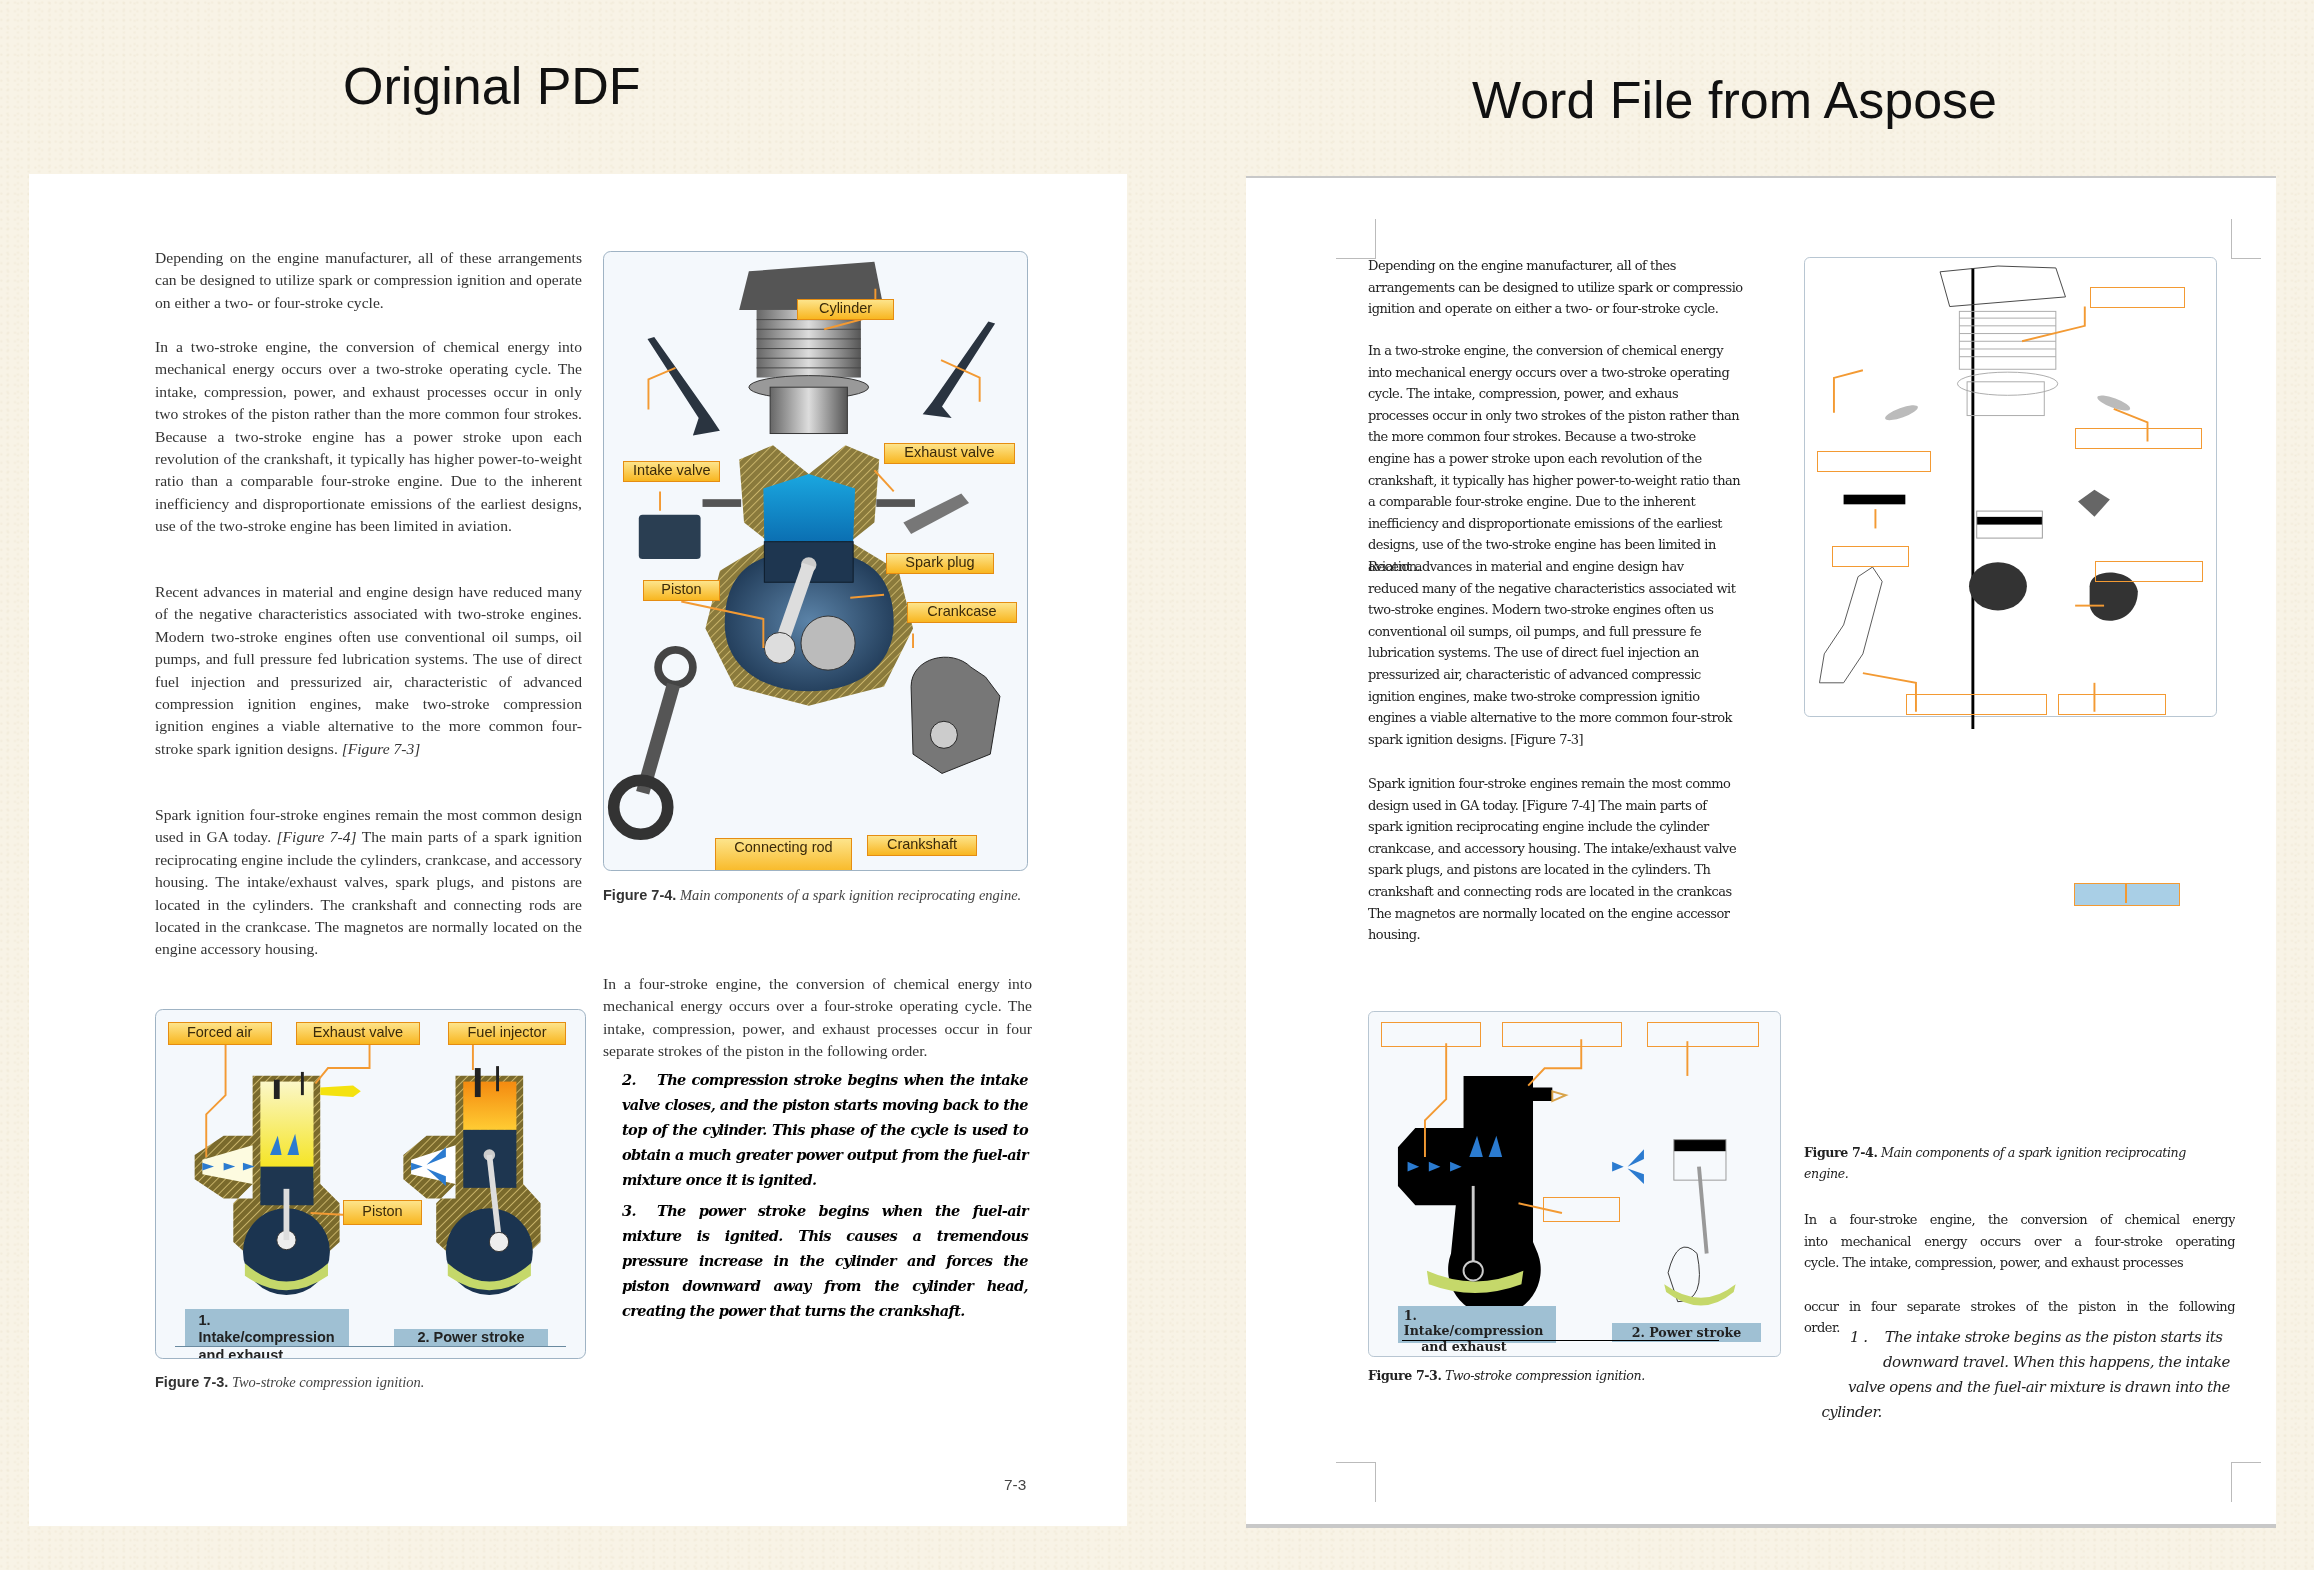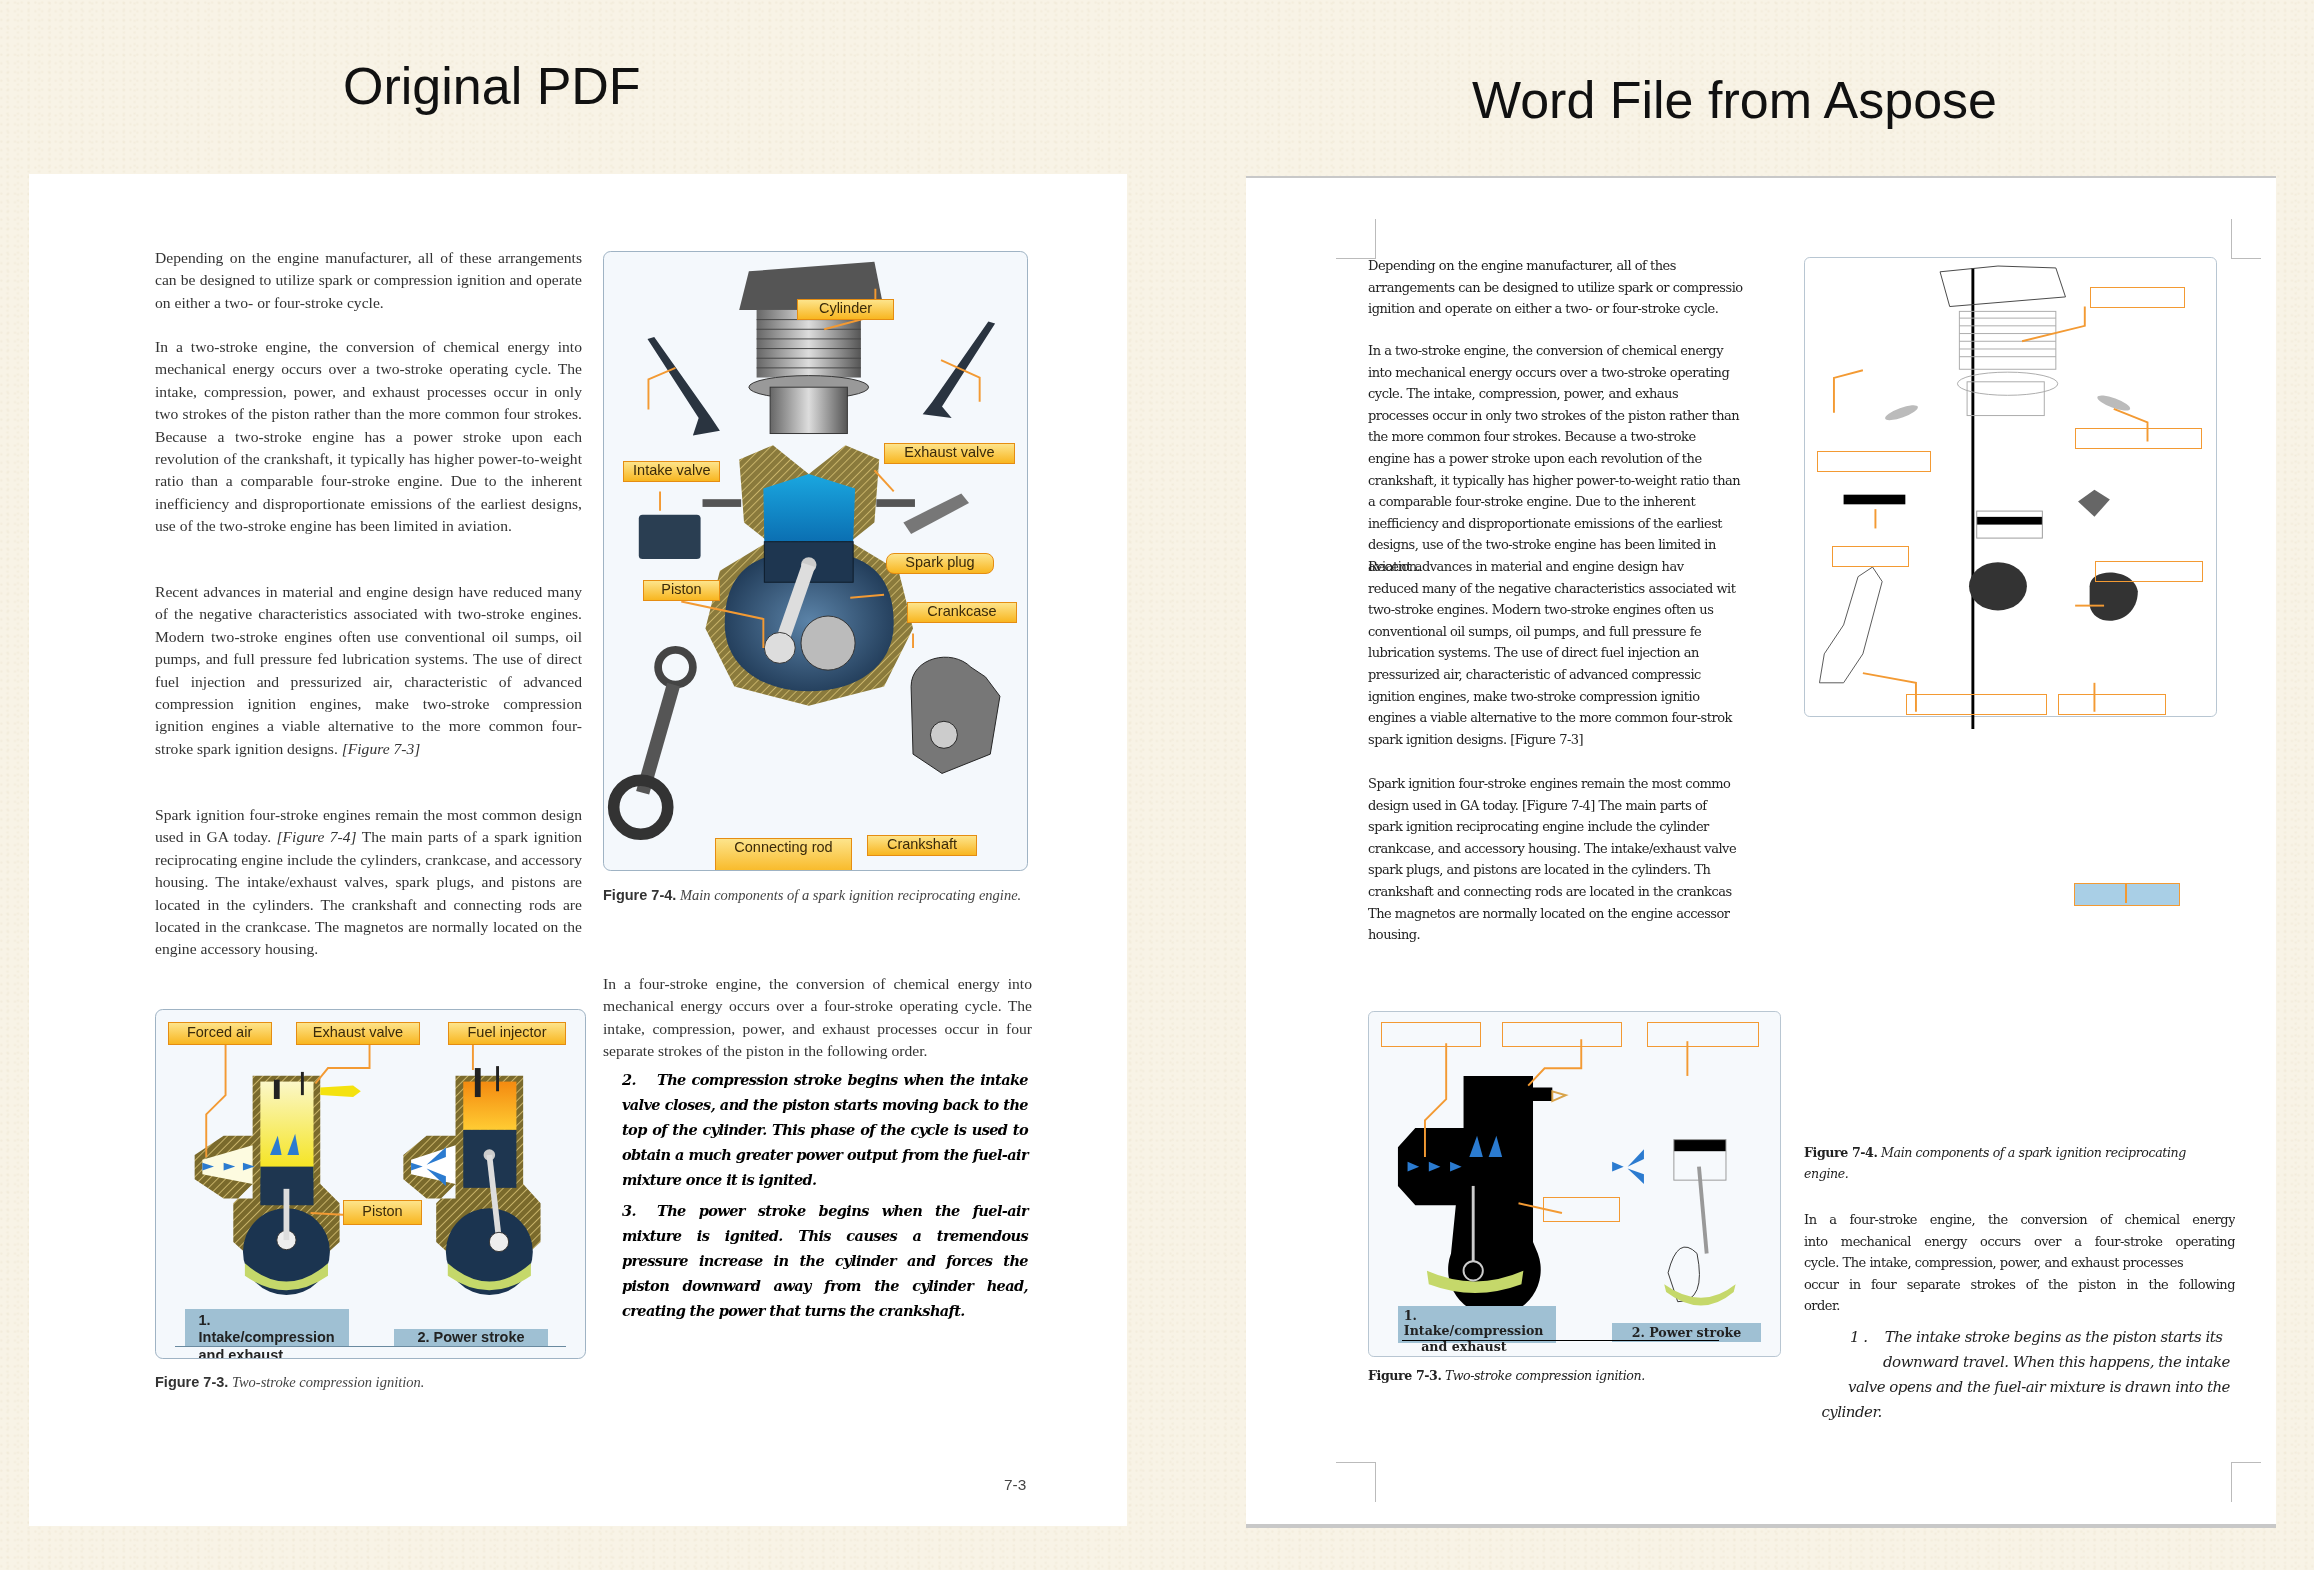"Spark plug" div.label { border-radius: 8px -> none }
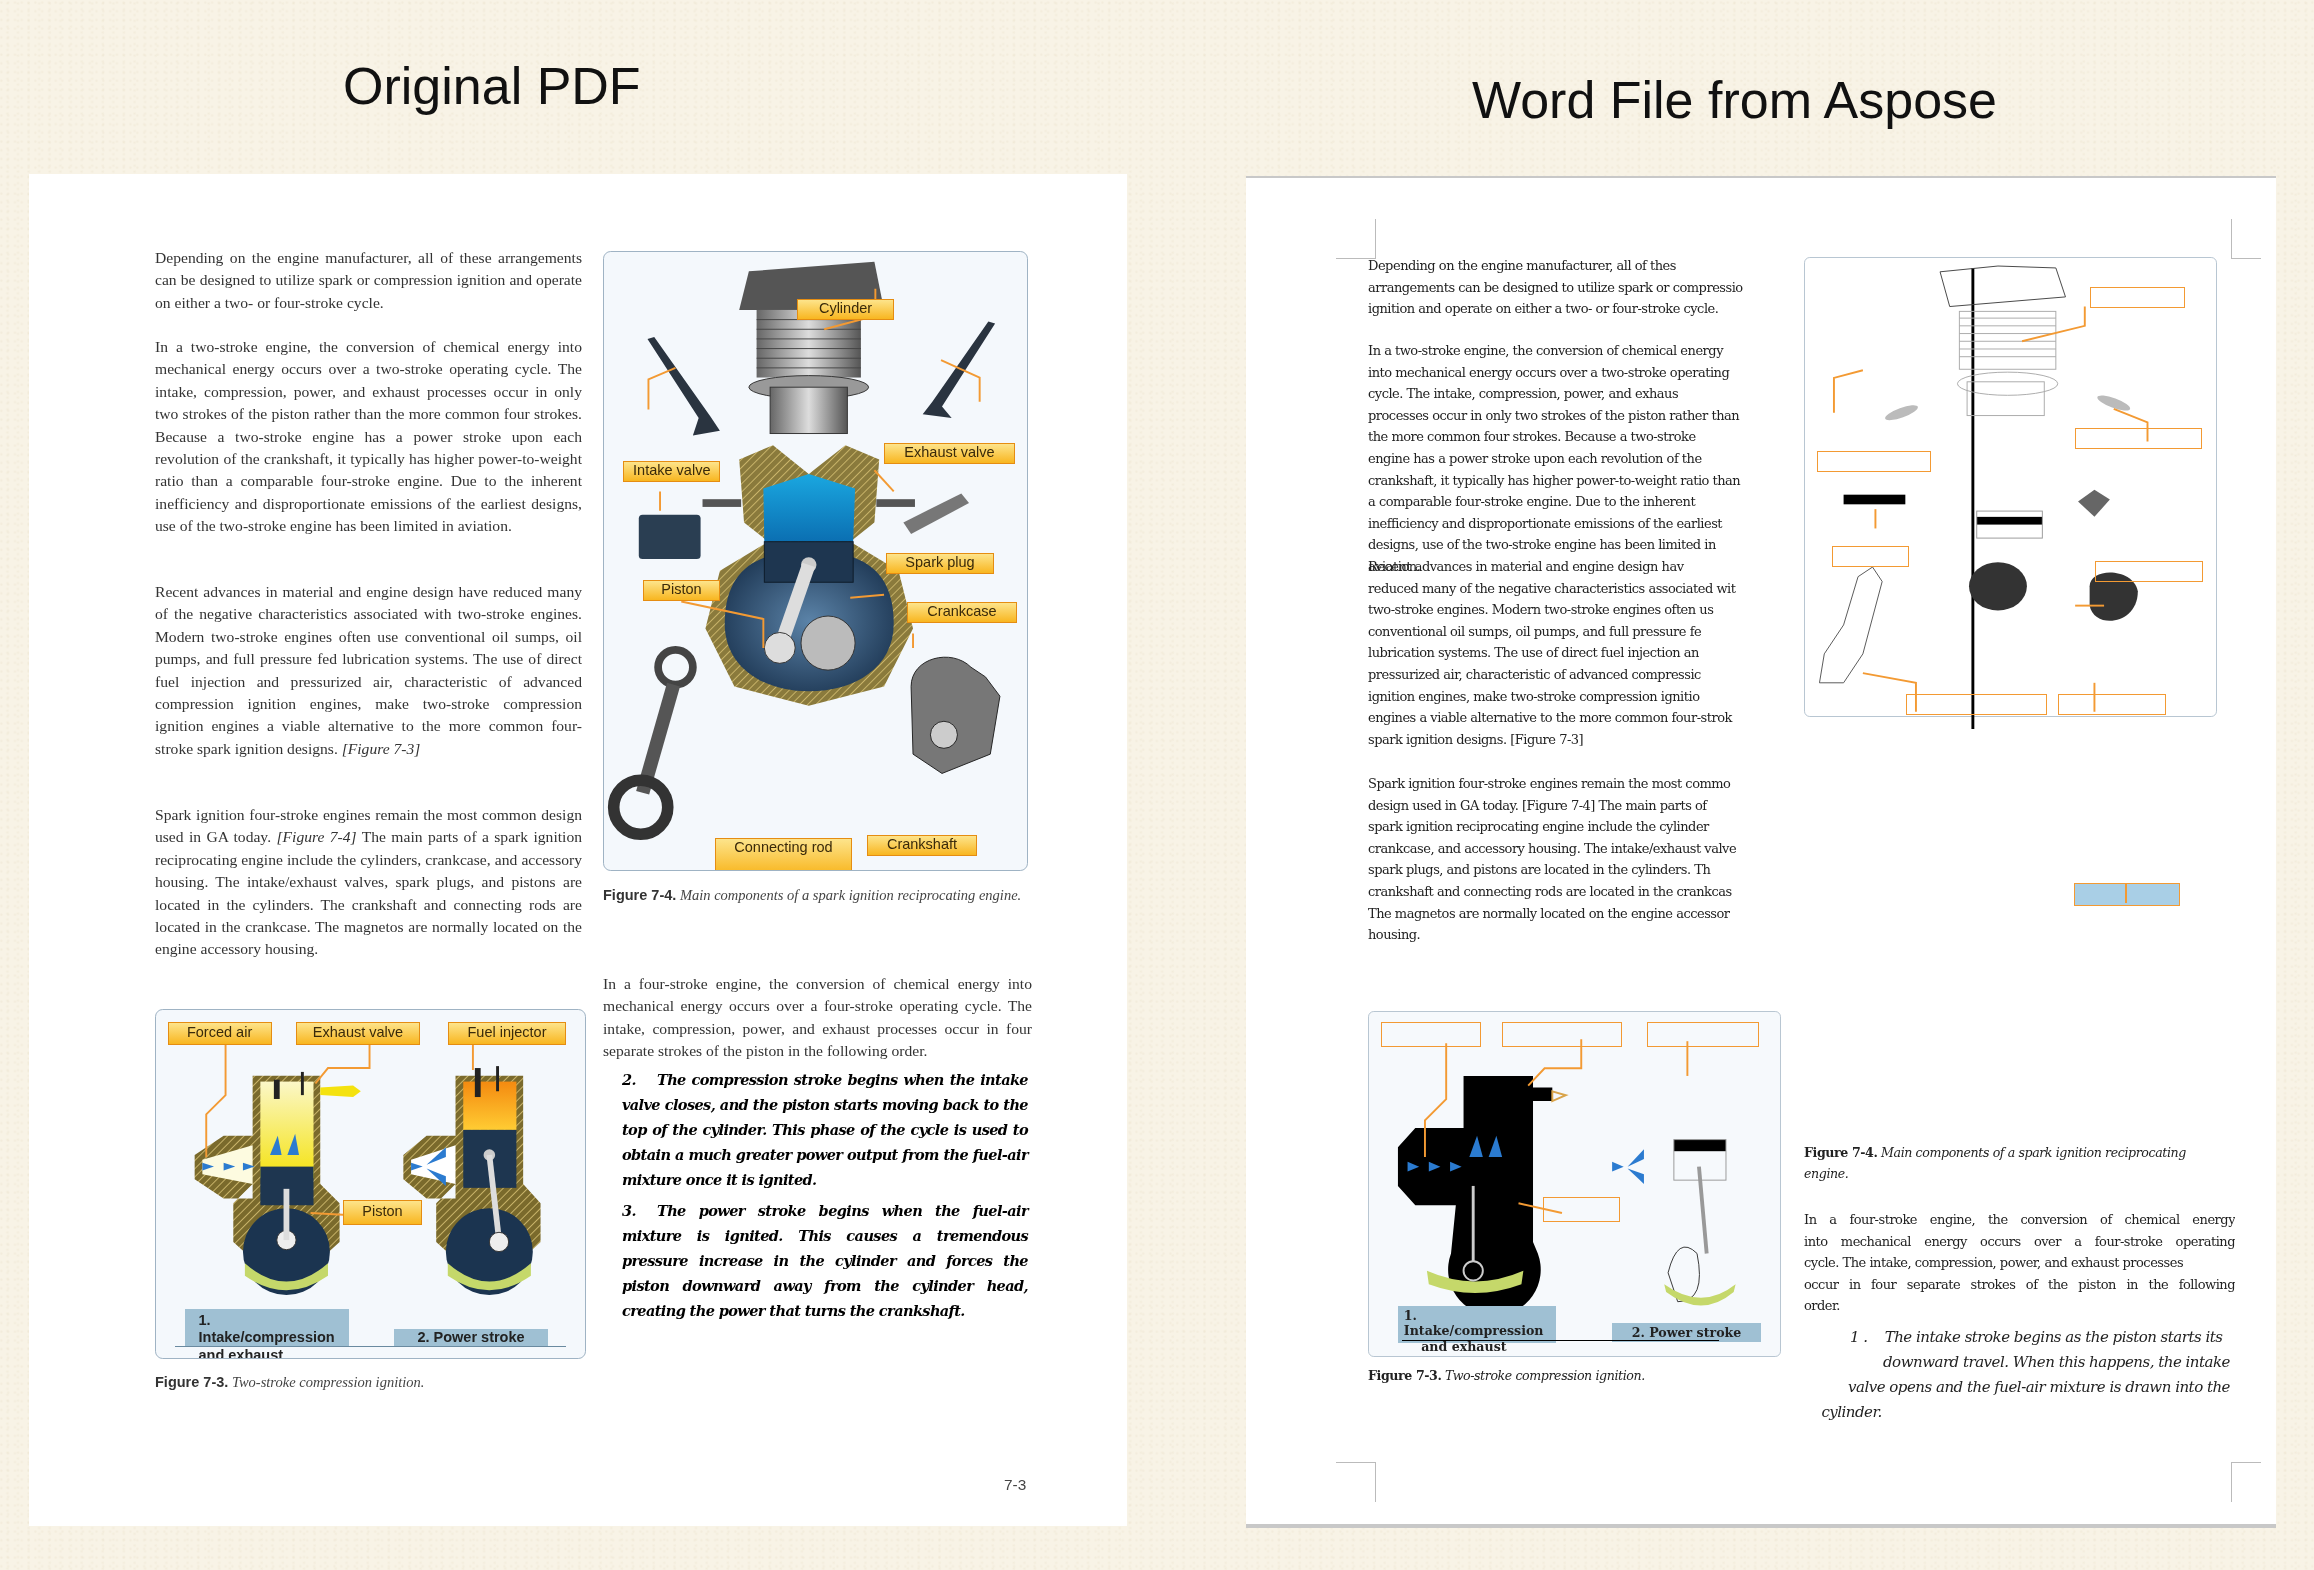"occur in four separate strokes" div.wp { margin-top: none -> 22px }
